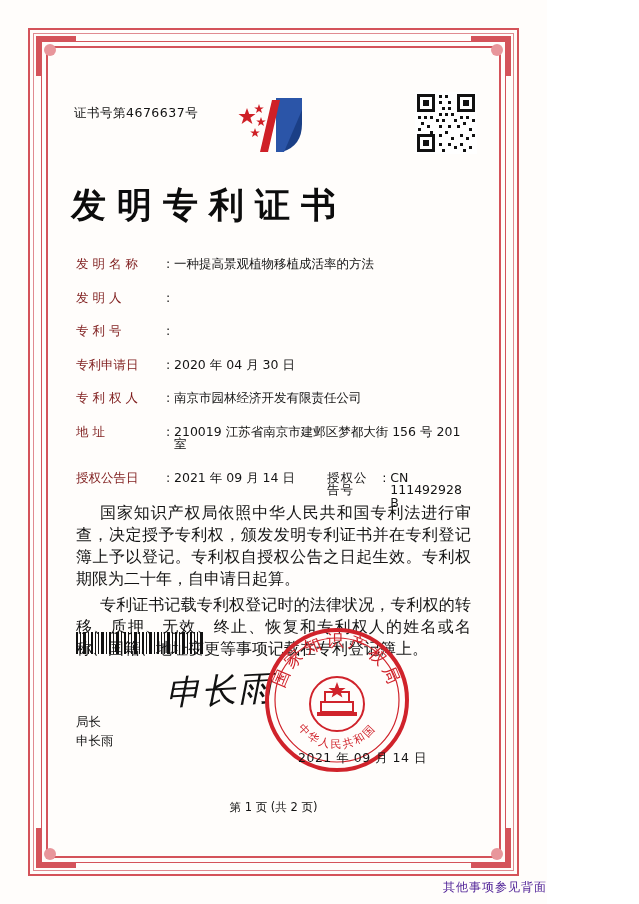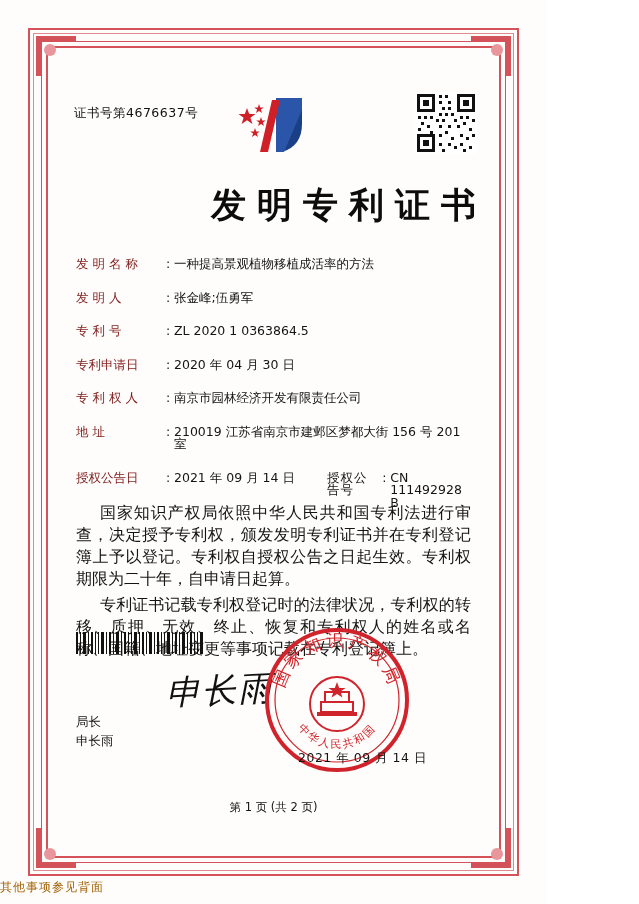"发明专利证书" .title { text-align: right -> left }
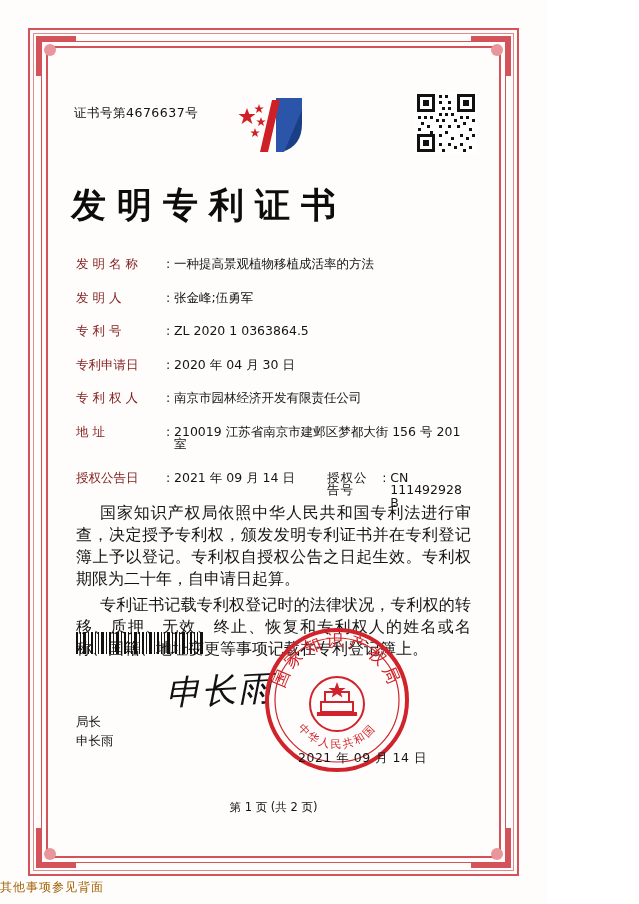"张金峰;伍勇军" span.field-value { html: <span>张金峰;伍勇军</span> -> none }
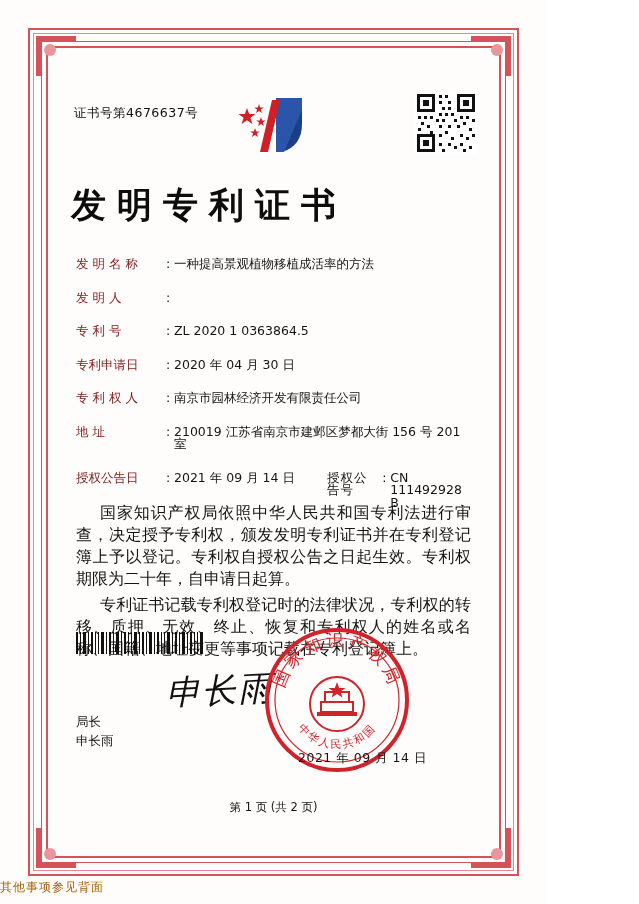"ZL 2020 1 0363864.5" span.field-value { html: <span>ZL 2020 1 0363864.5</span> -> none }
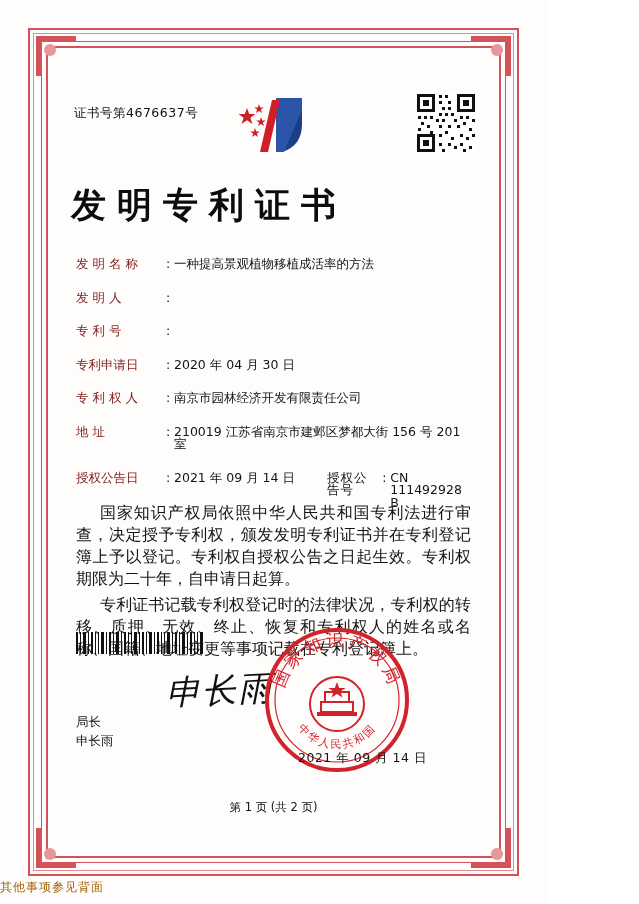"其他事项参见背面" .footer-note { color: #a16207 -> #4c1d95; text-align: left -> right }
